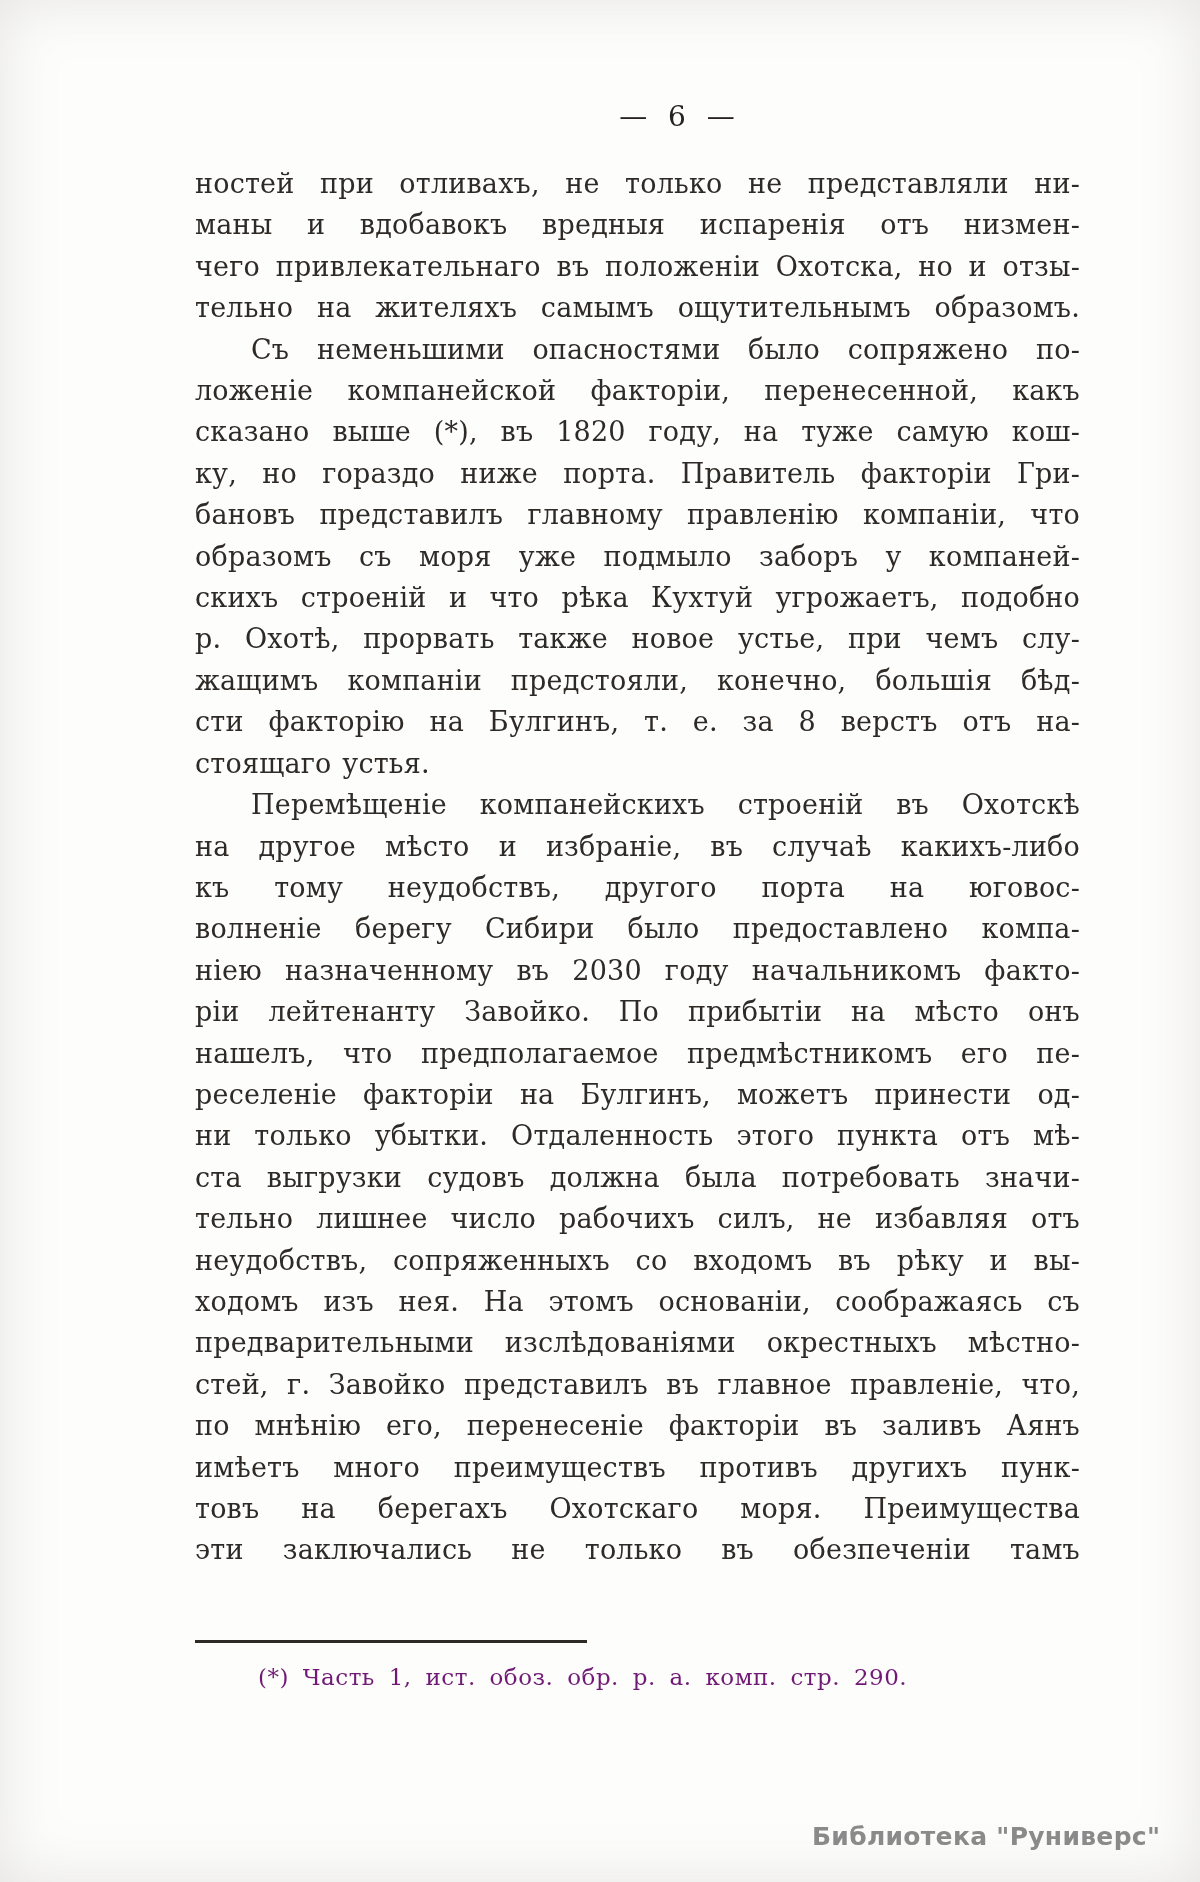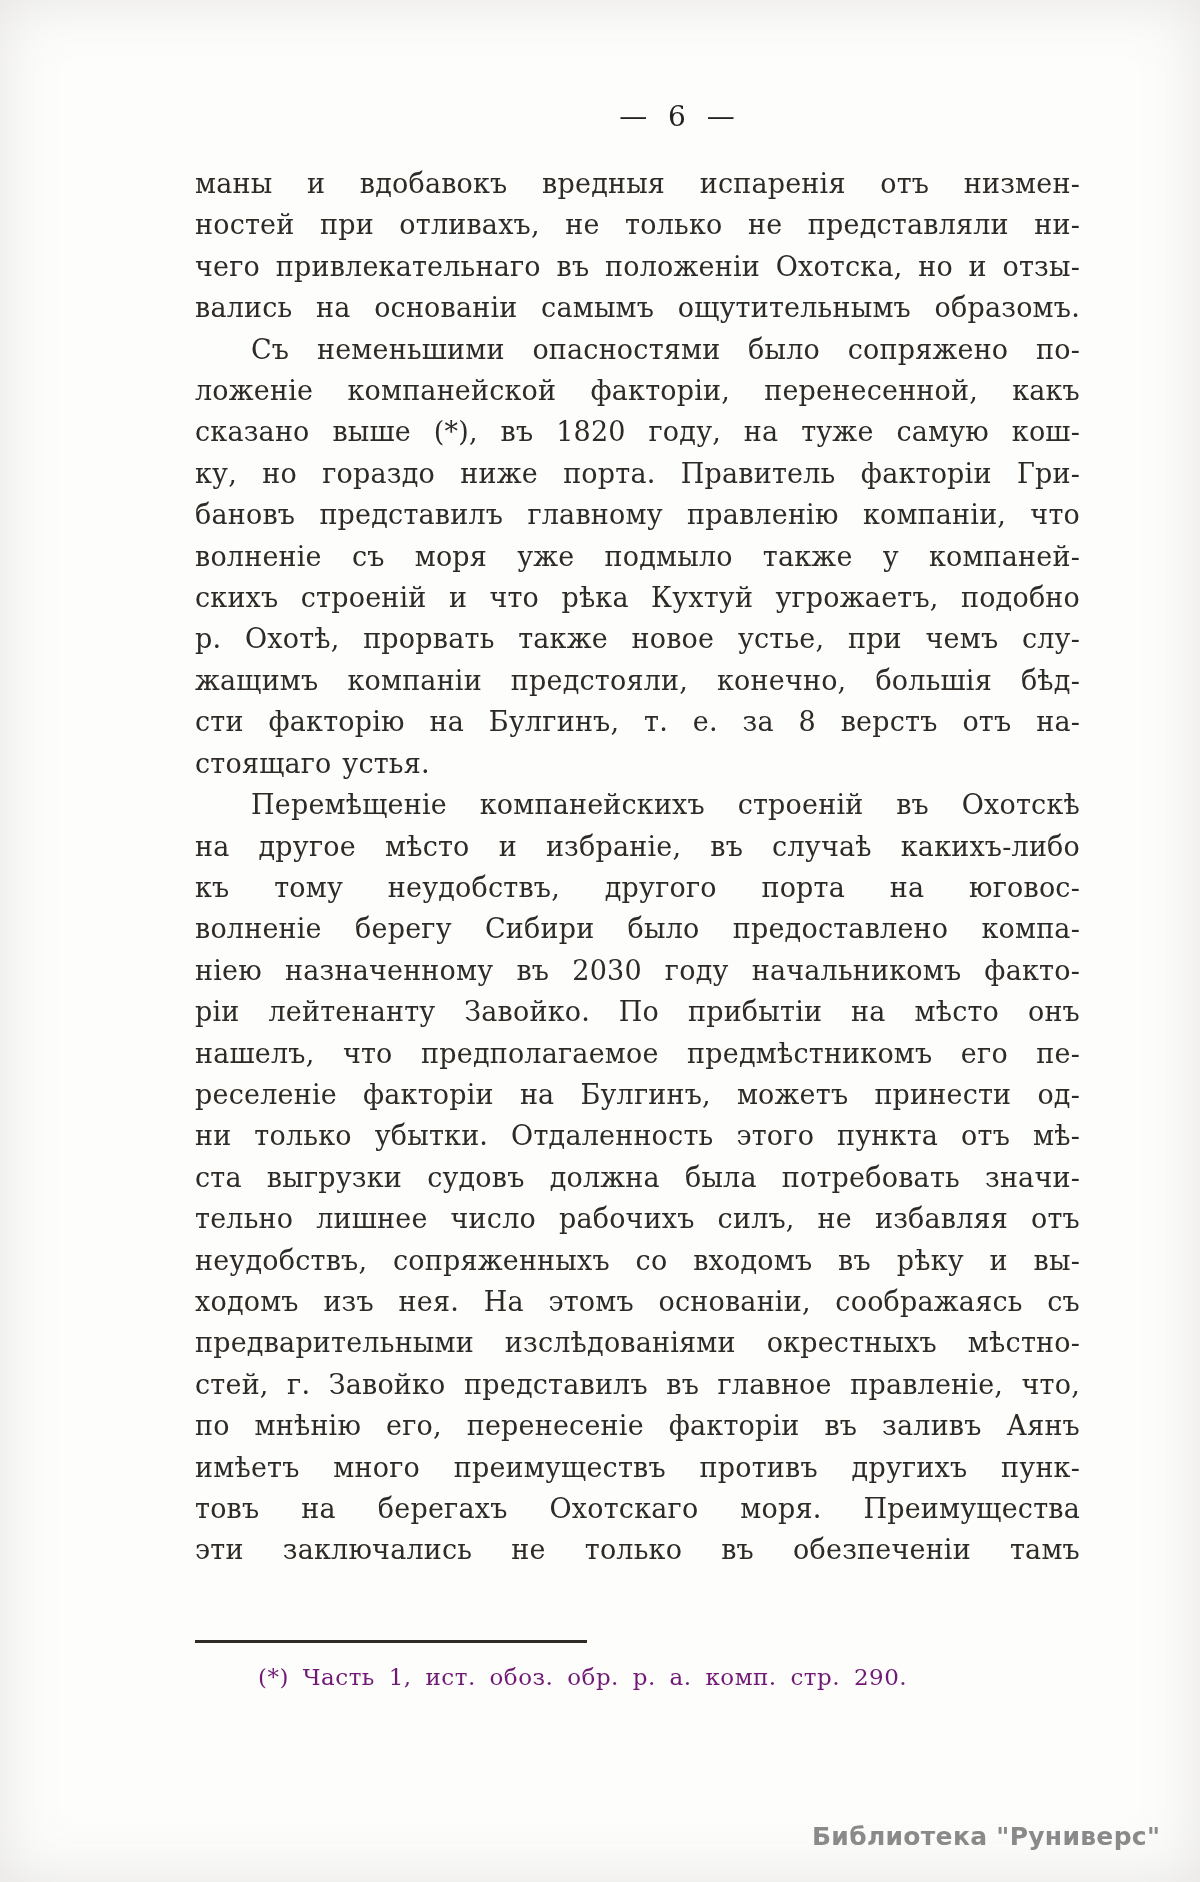"маны и вдобавокъ вредныя испаренія" div.line { order: before "ностей при отливахъ, не только" -> after "ностей при отливахъ, не только" }
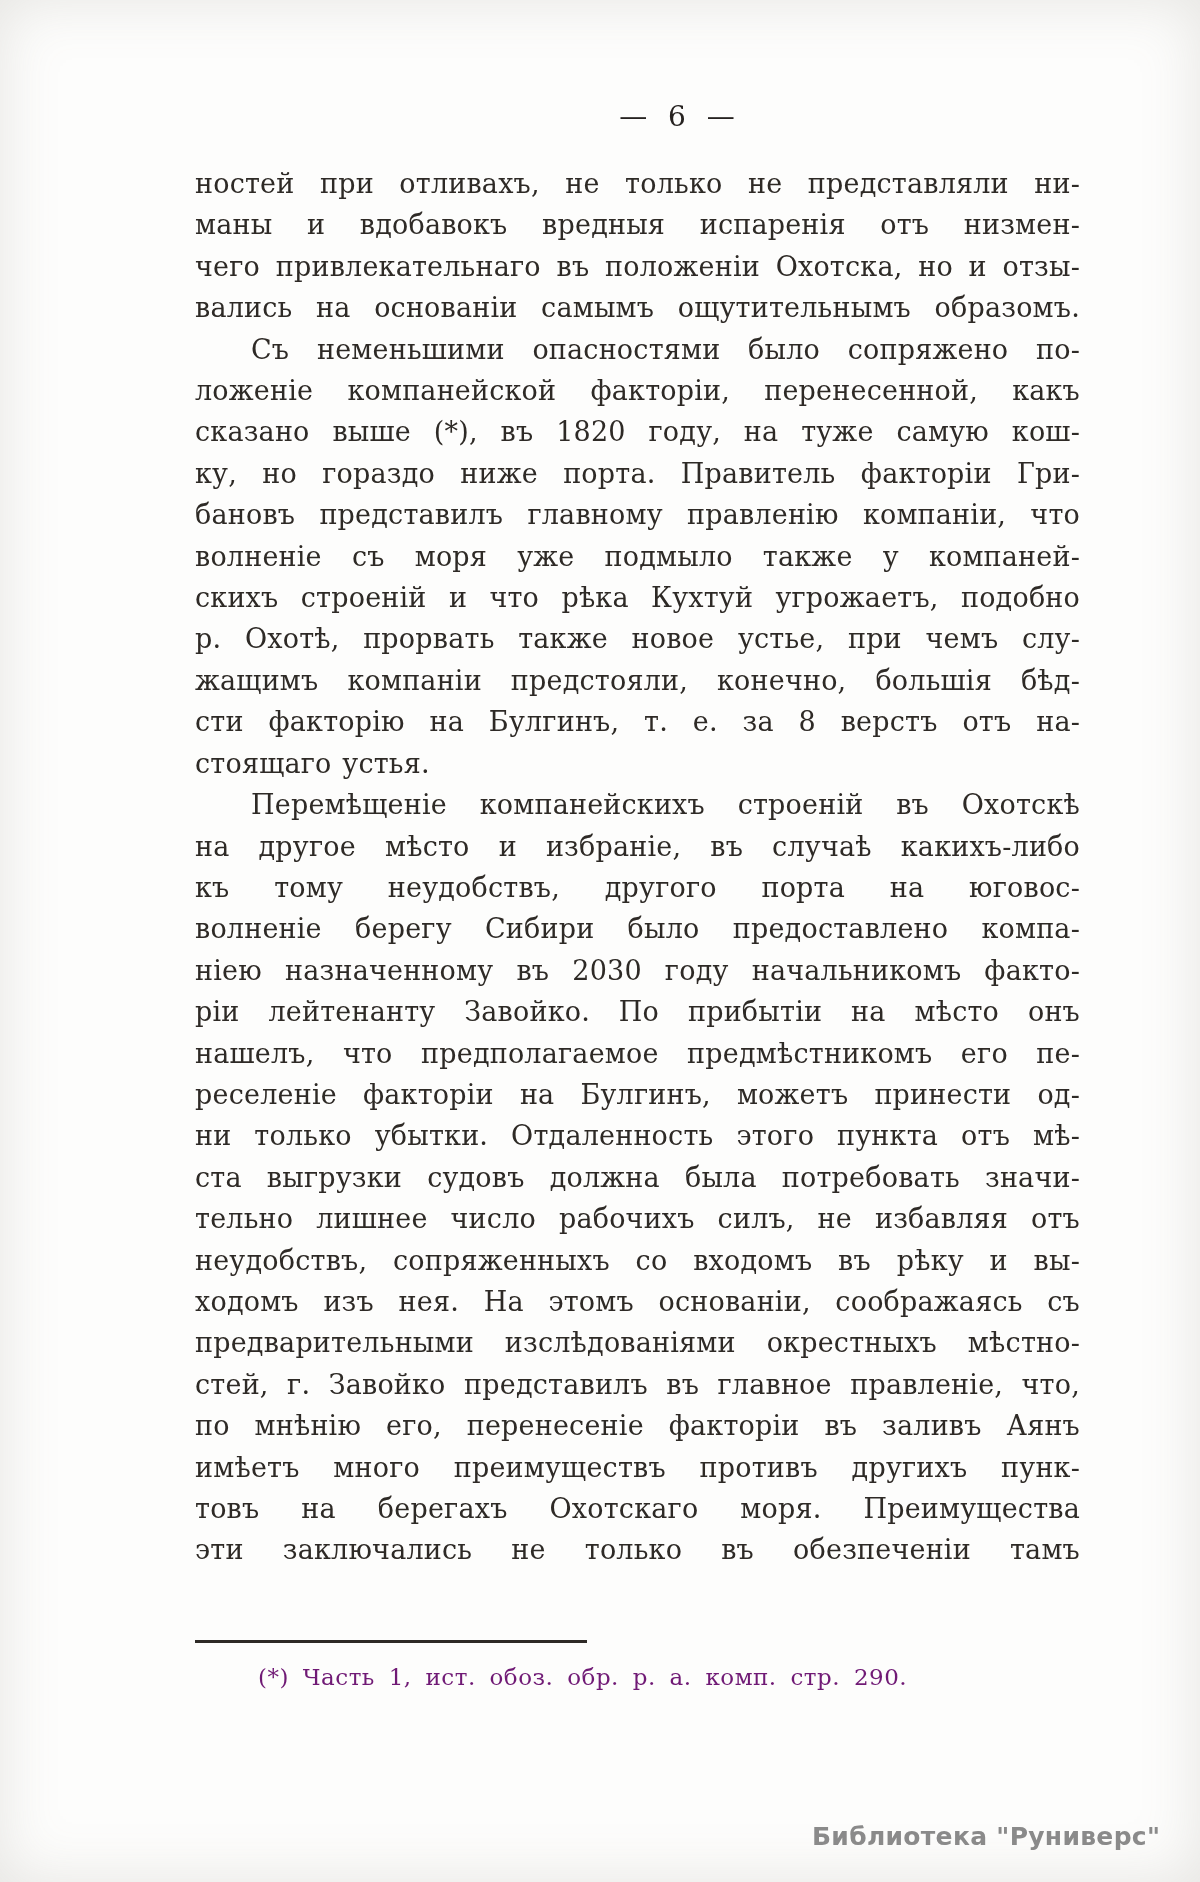"вались на основаніи самымъ ощутительнымъ" div.line { text: вались на основаніи -> тельно на жителяхъ }
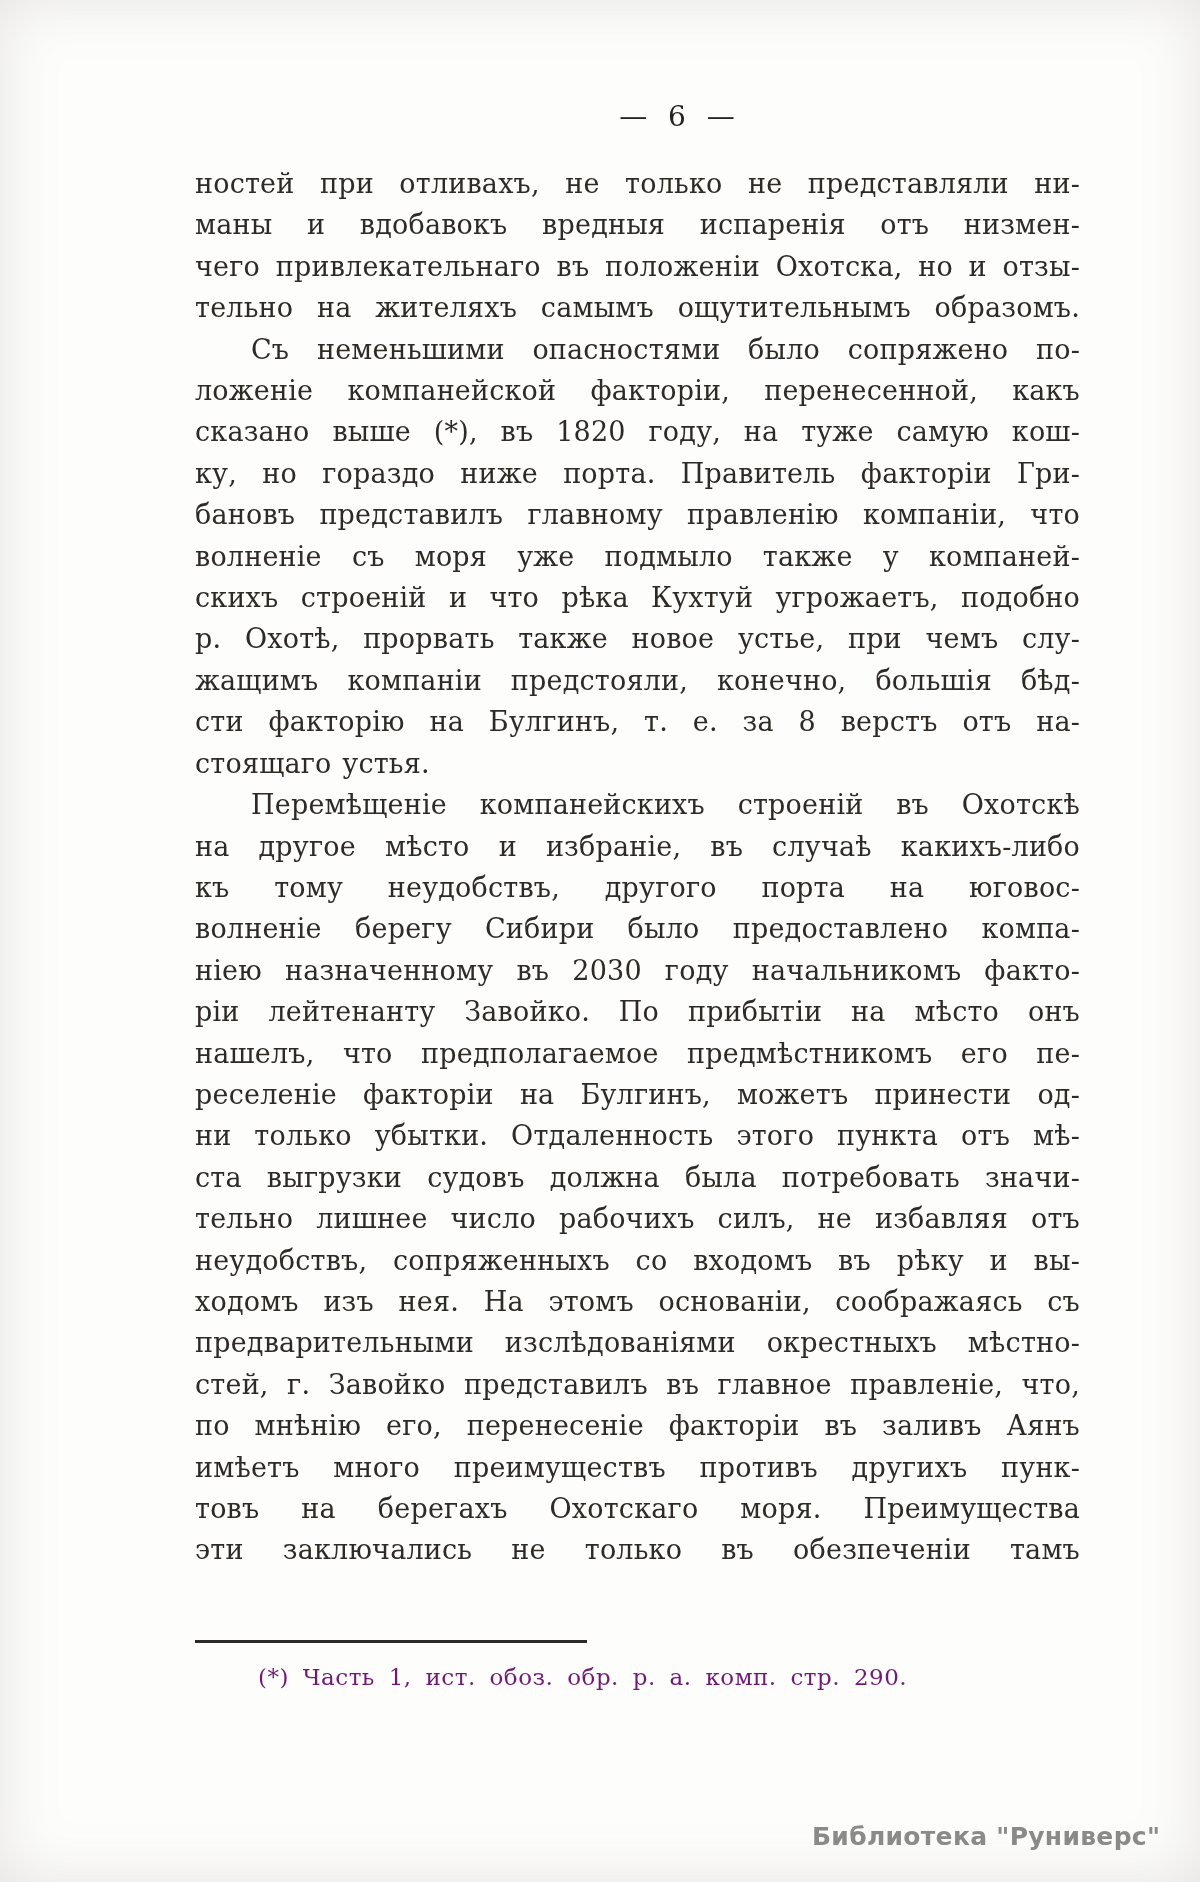"волненіе съ моря уже подмыло" div.line { text: волненіе съ моря уже подмыло также -> образомъ съ моря уже подмыло заборъ }
